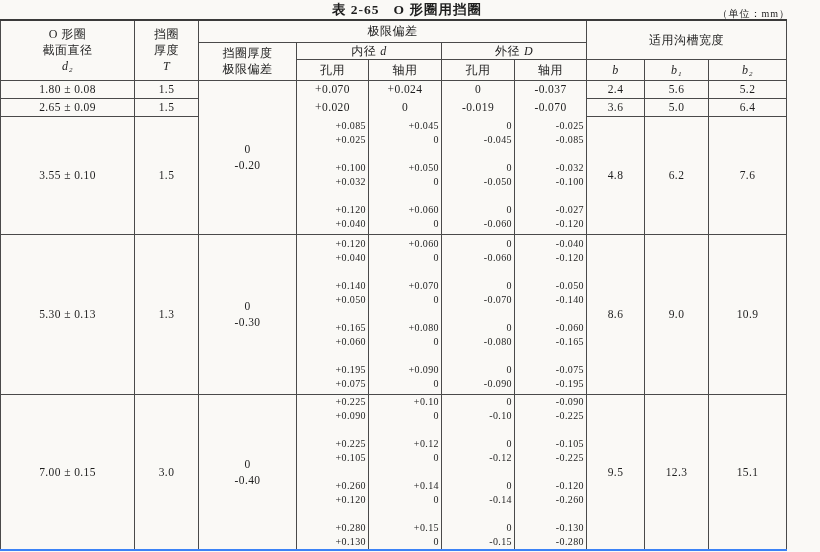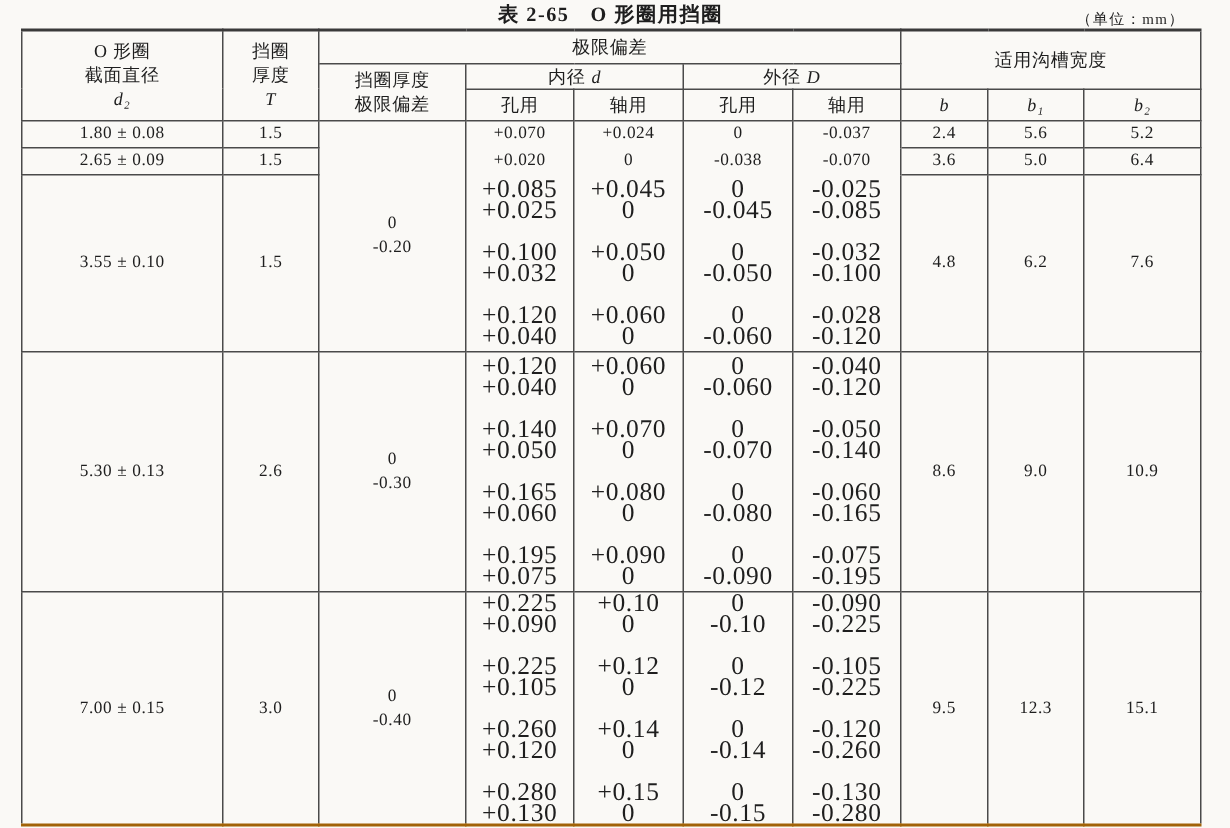"O 形圈" table.main { border-bottom: 2px solid #a16207 -> 2px solid #3b82f6; margin-left: 14px -> none }
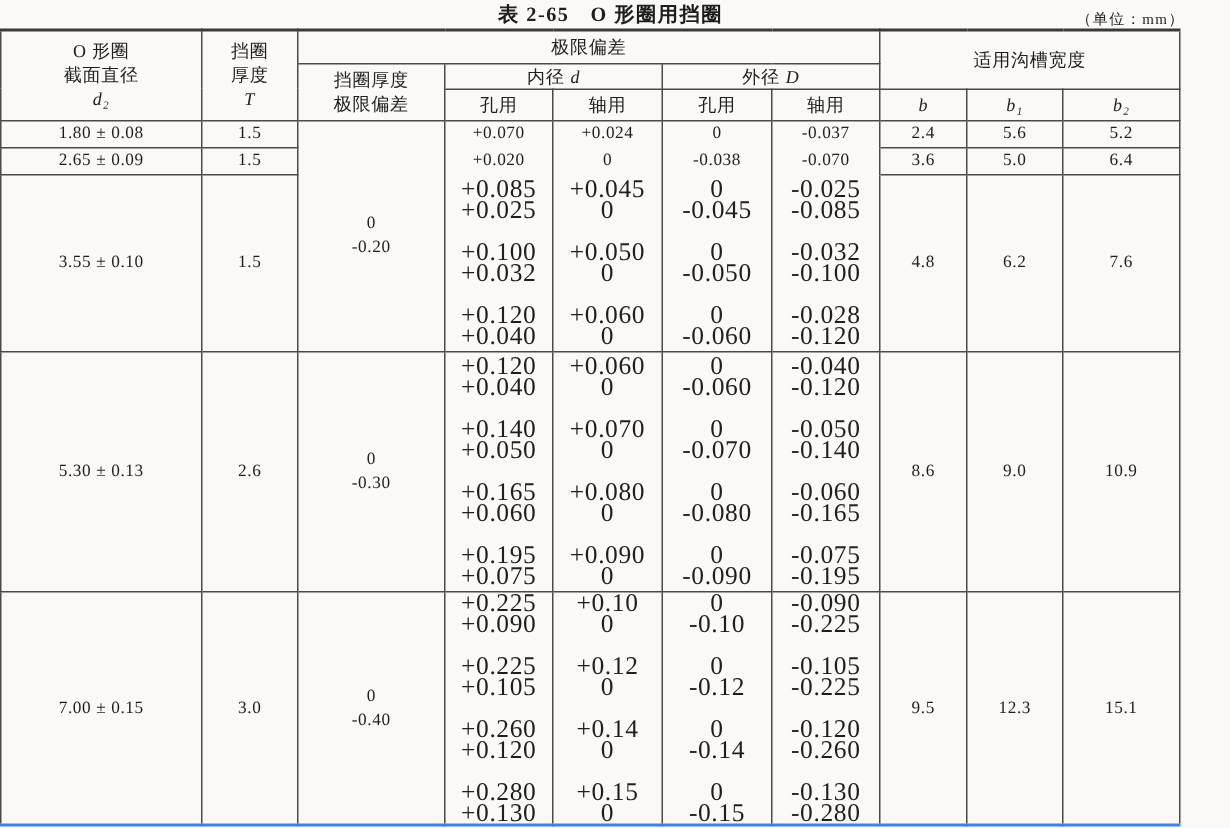"-0.038" td.hb { text: -0.038 -> -0.019 }
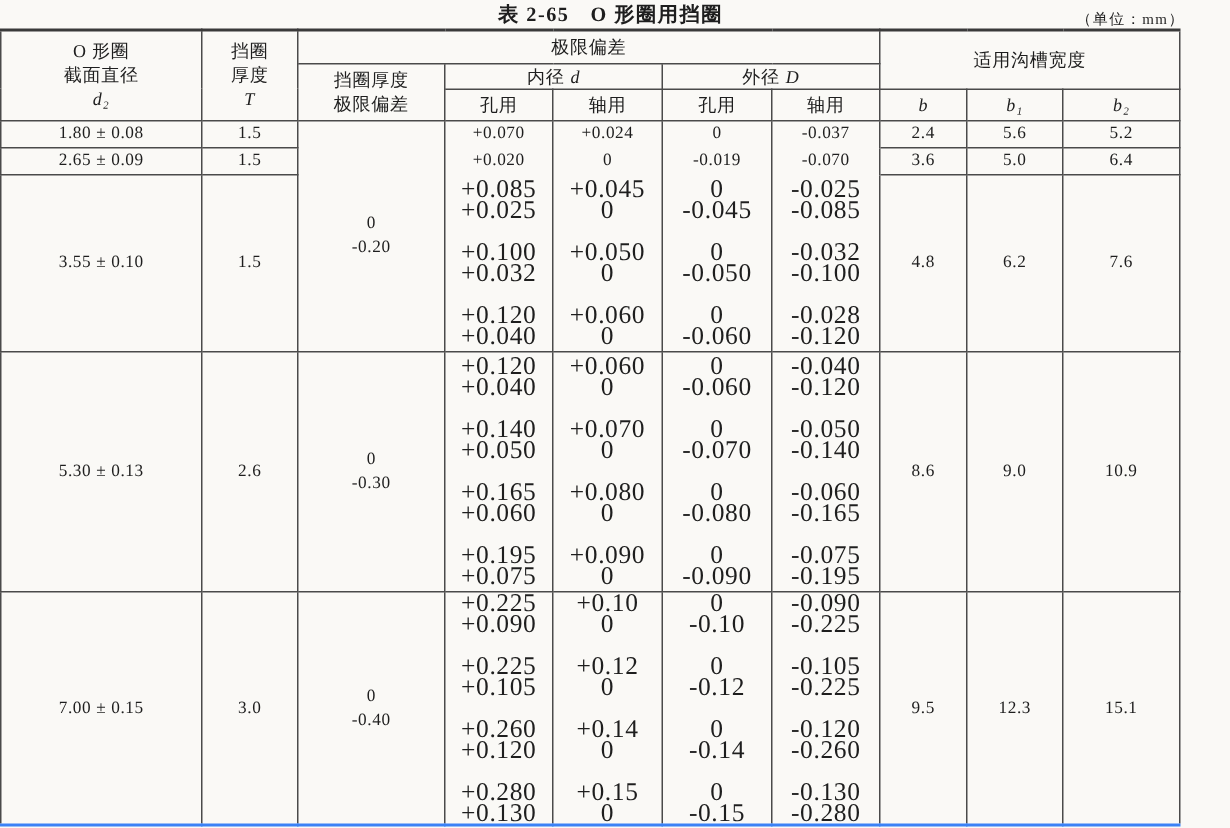"+0.085" .stack { font-size: 17px -> 10px; text-align: none -> right }
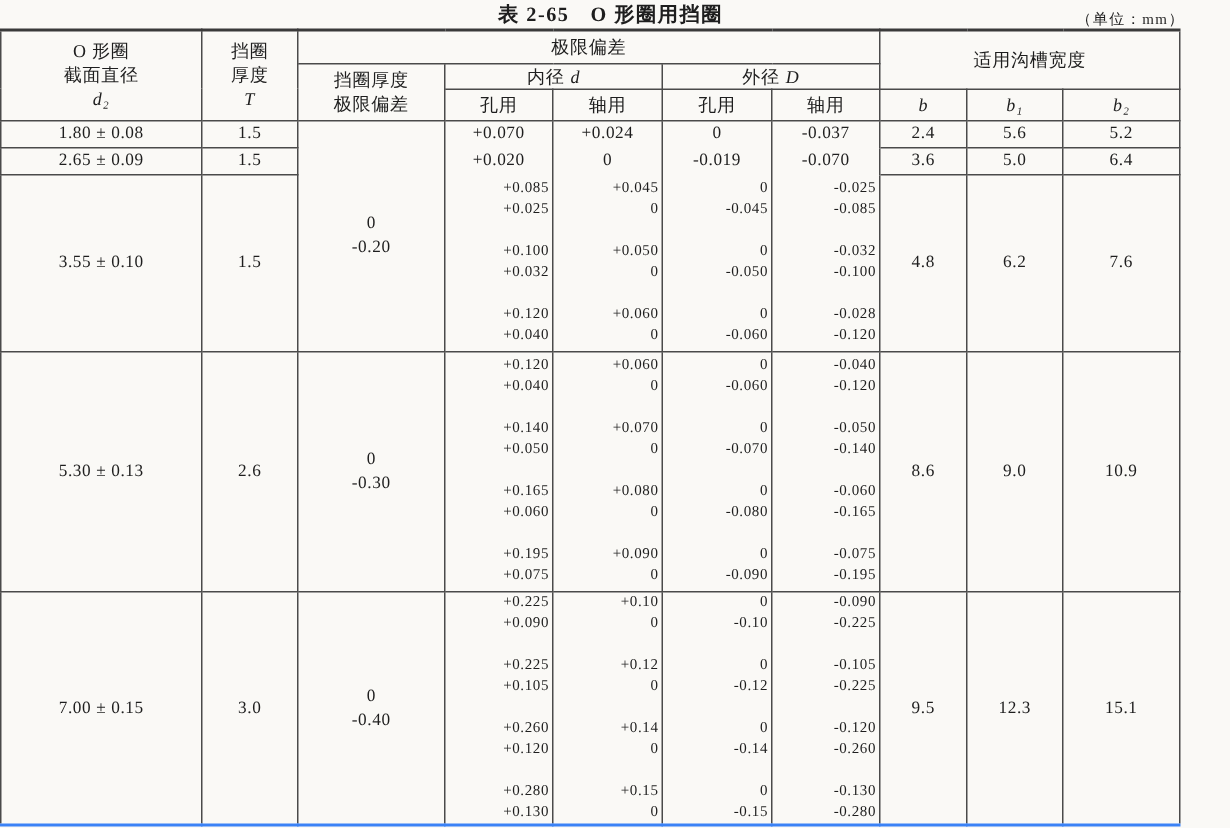"-0.025" td.stack { text: -0.028 -> -0.027 }
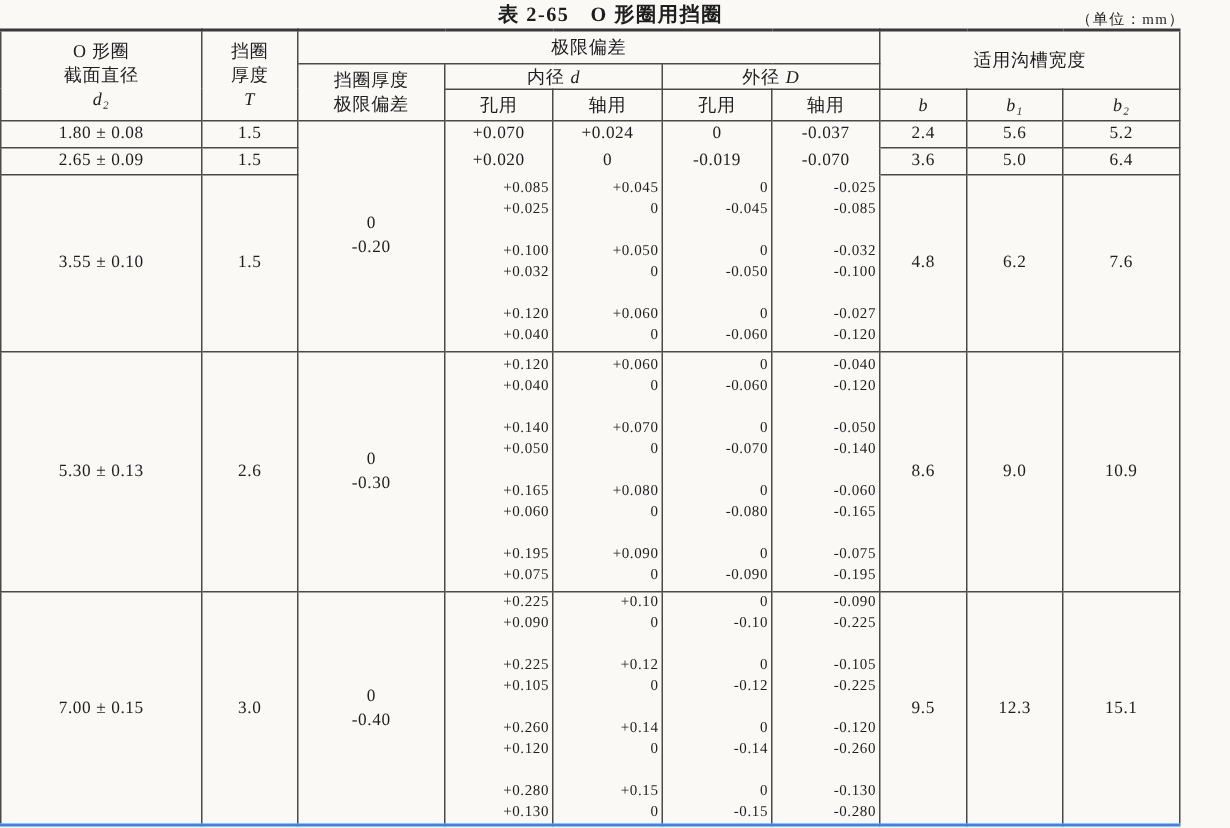"2.6" td { text: 2.6 -> 1.3 }
